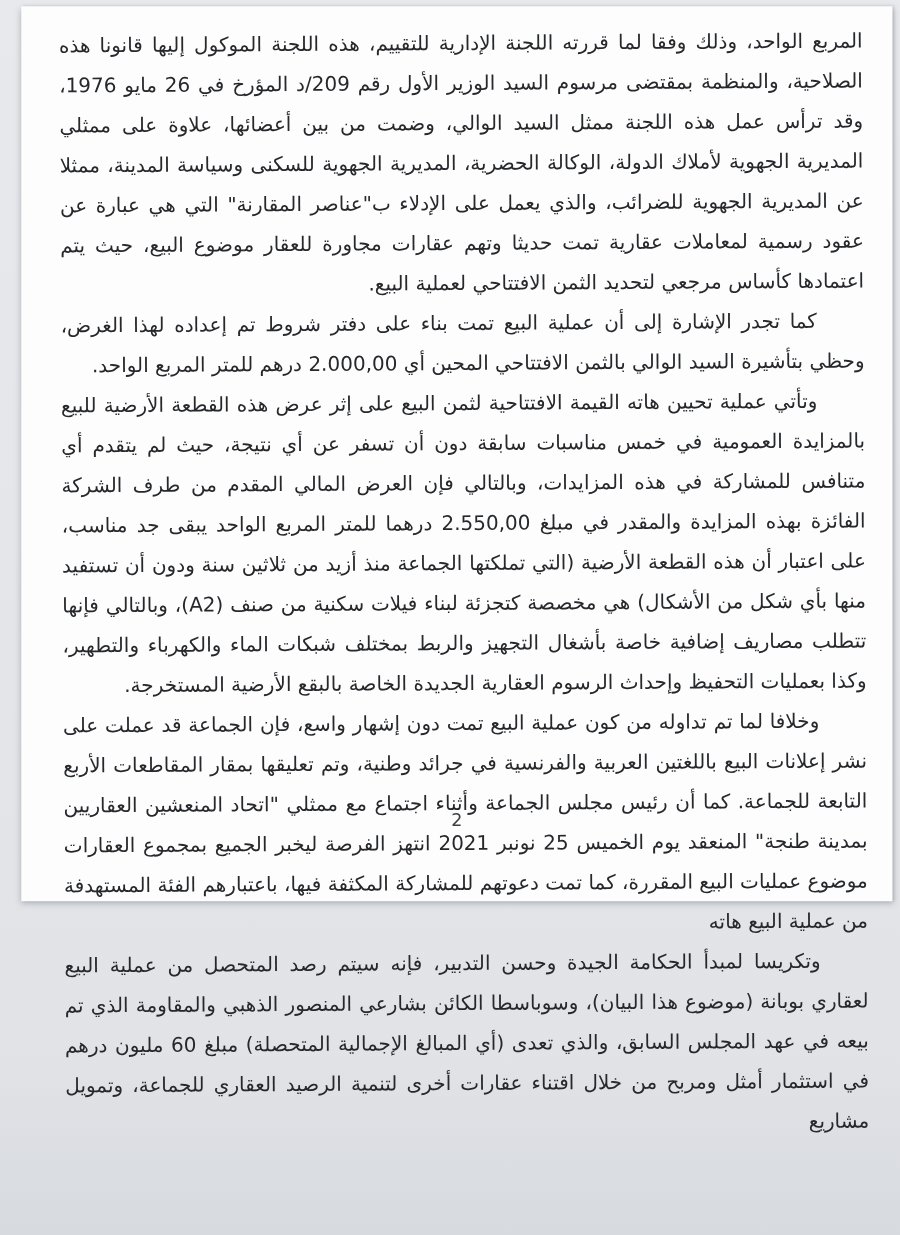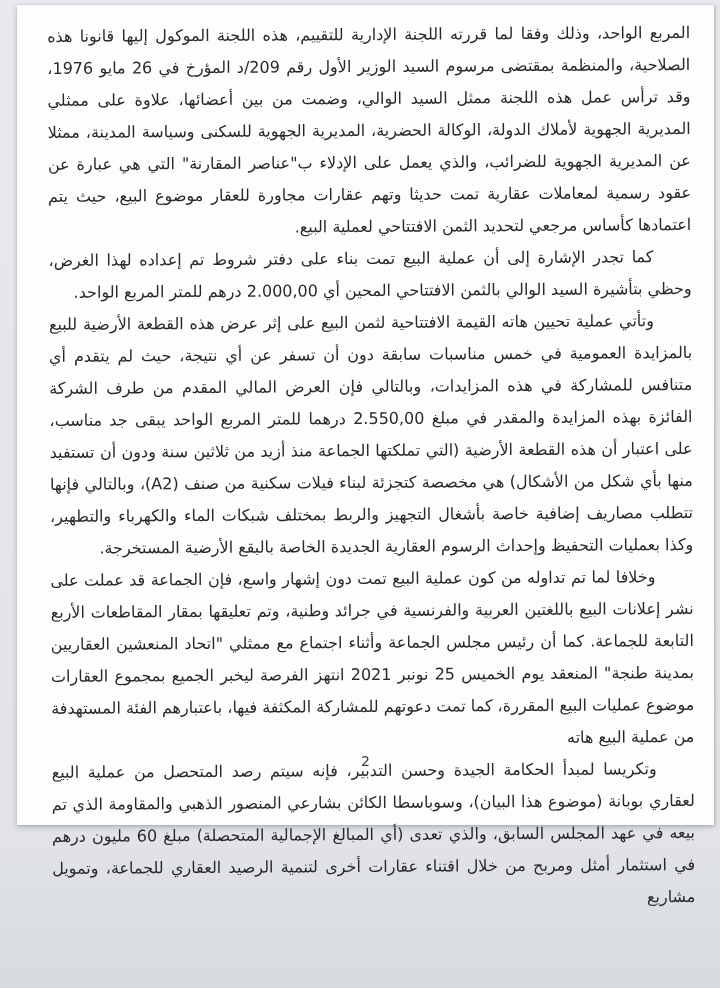"المربع الواحد، وذلك وفقا لما" .paper { height: 820px -> 716px }
